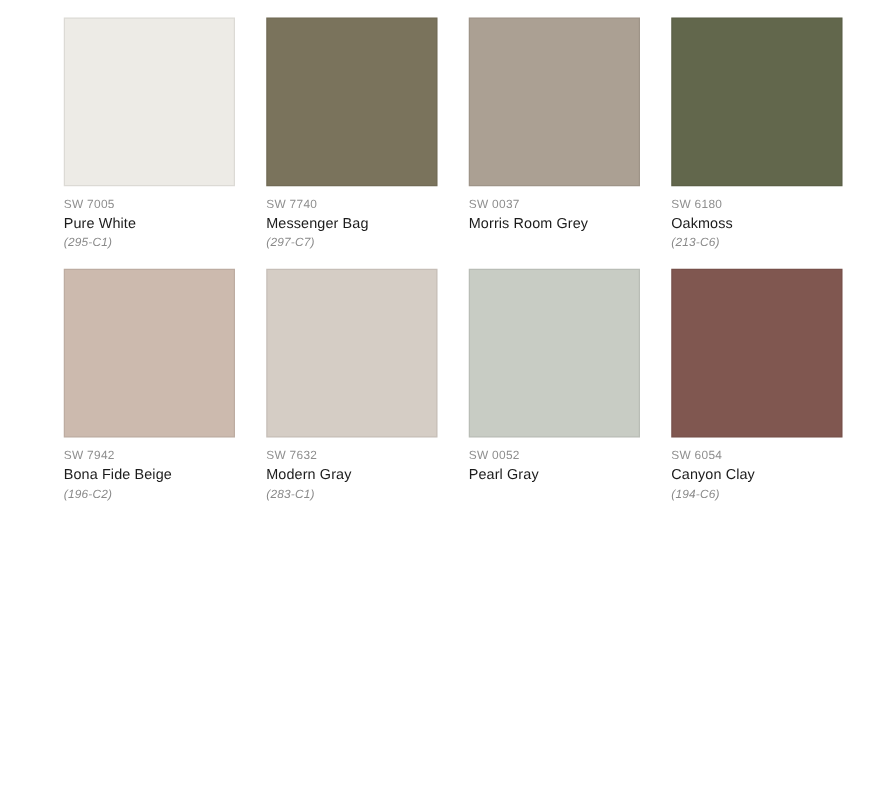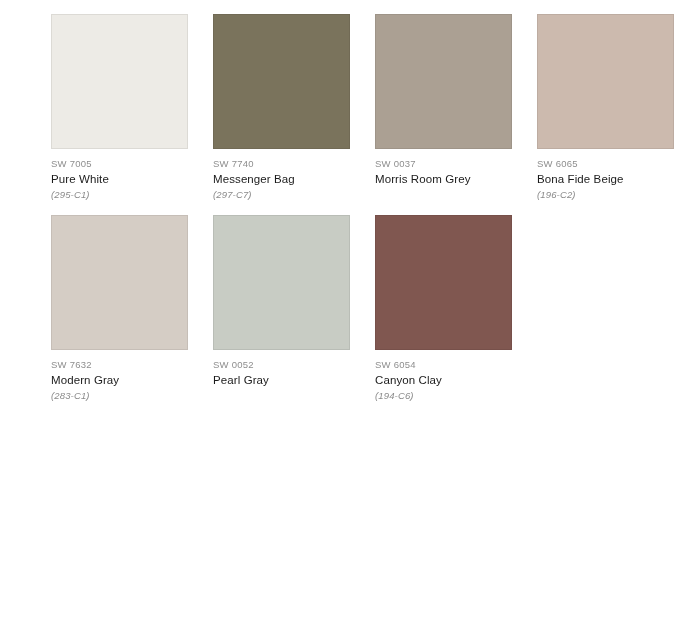"SW 6180" div.swatch-cell { html: none -> <div> <div></div> <div> <div>SW 6180</div> <div>Oakmoss</div> <div>(213-C6)</div> </div> </div> }
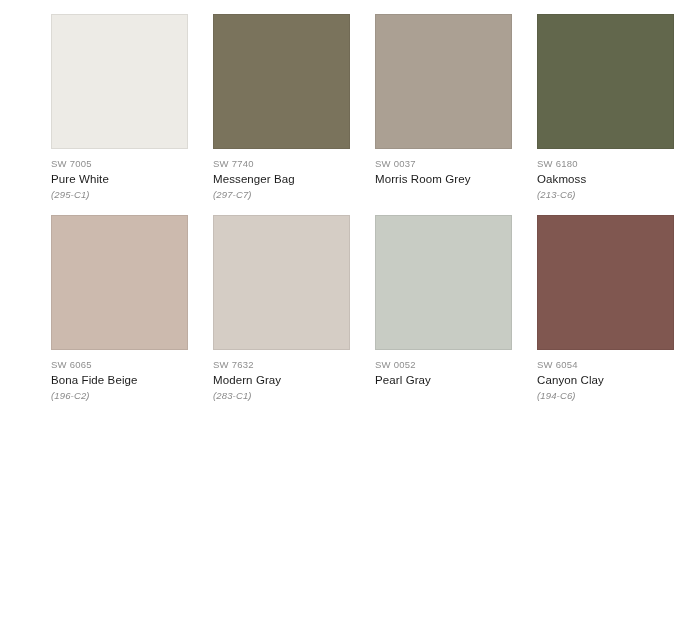"SW 6065" div.swatch-code { text: 6065 -> 7942 }
